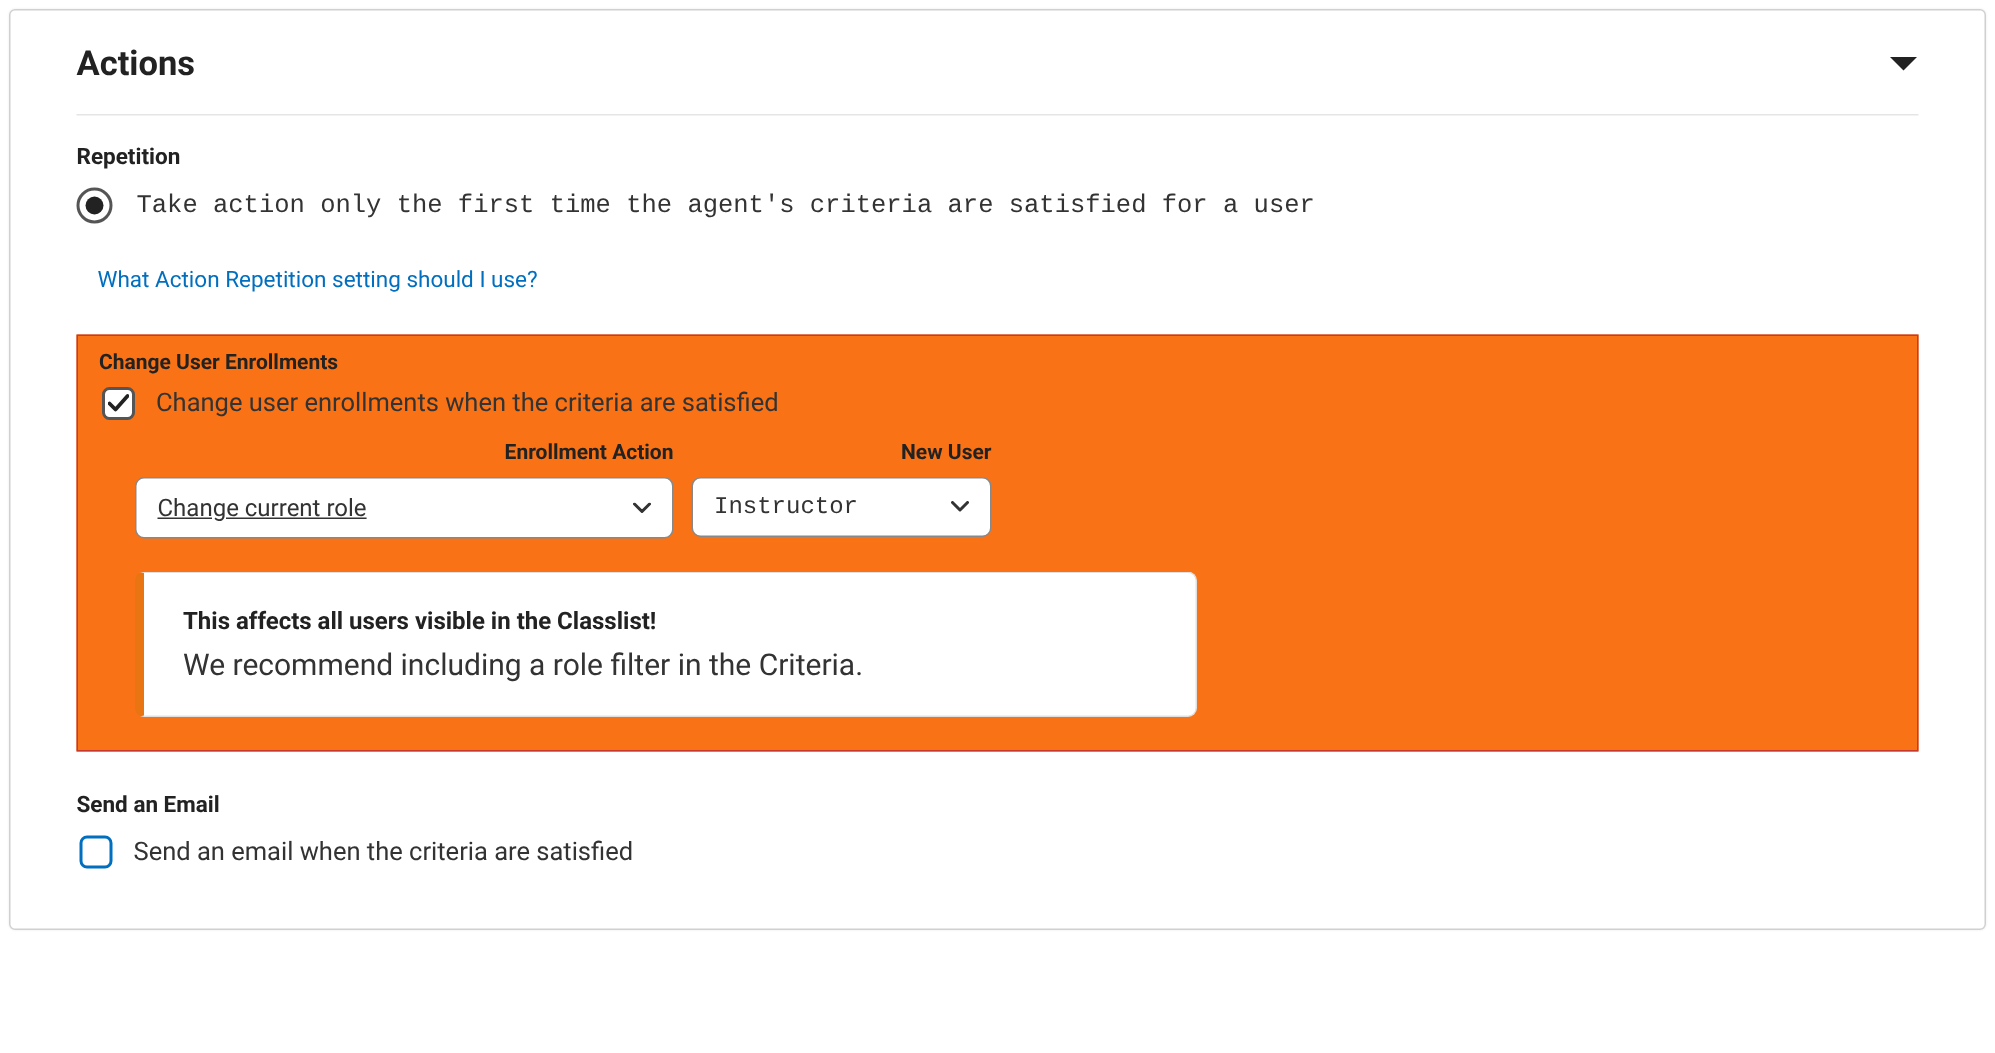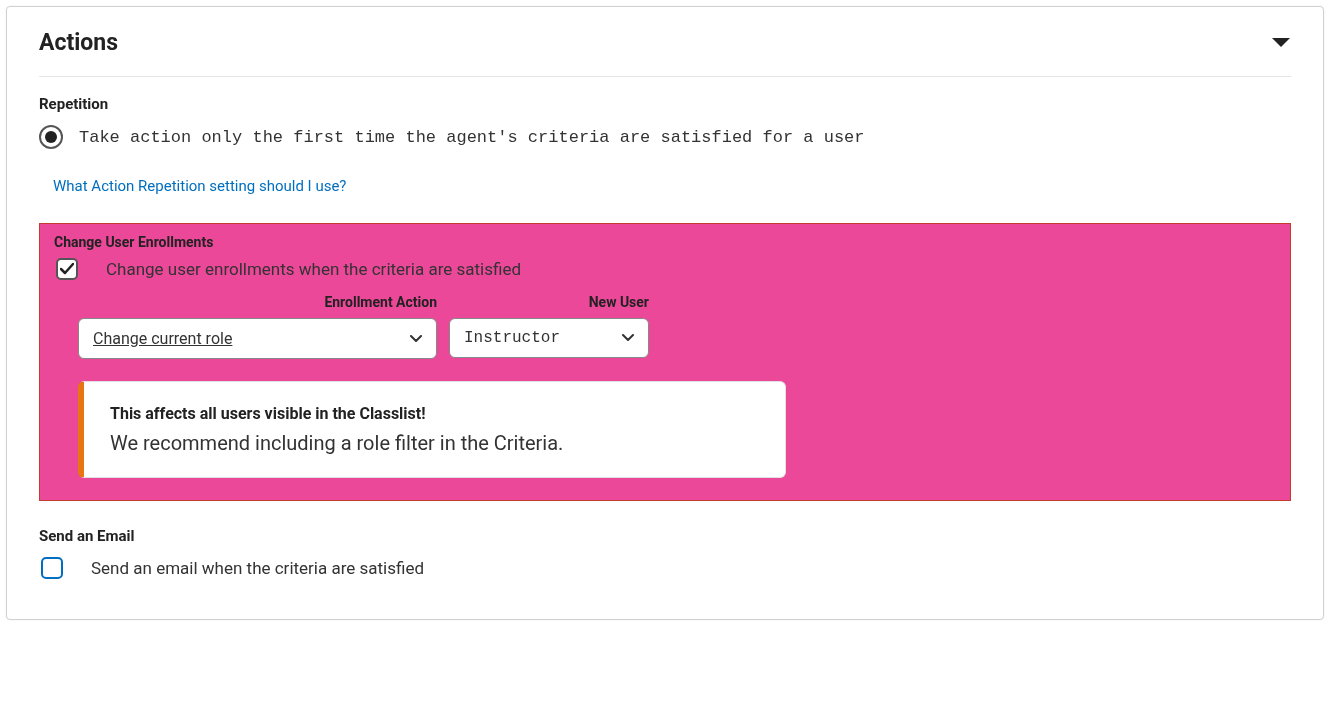"Actions" .panel { padding: 22px 32px 26px -> 22px 44px 26px }
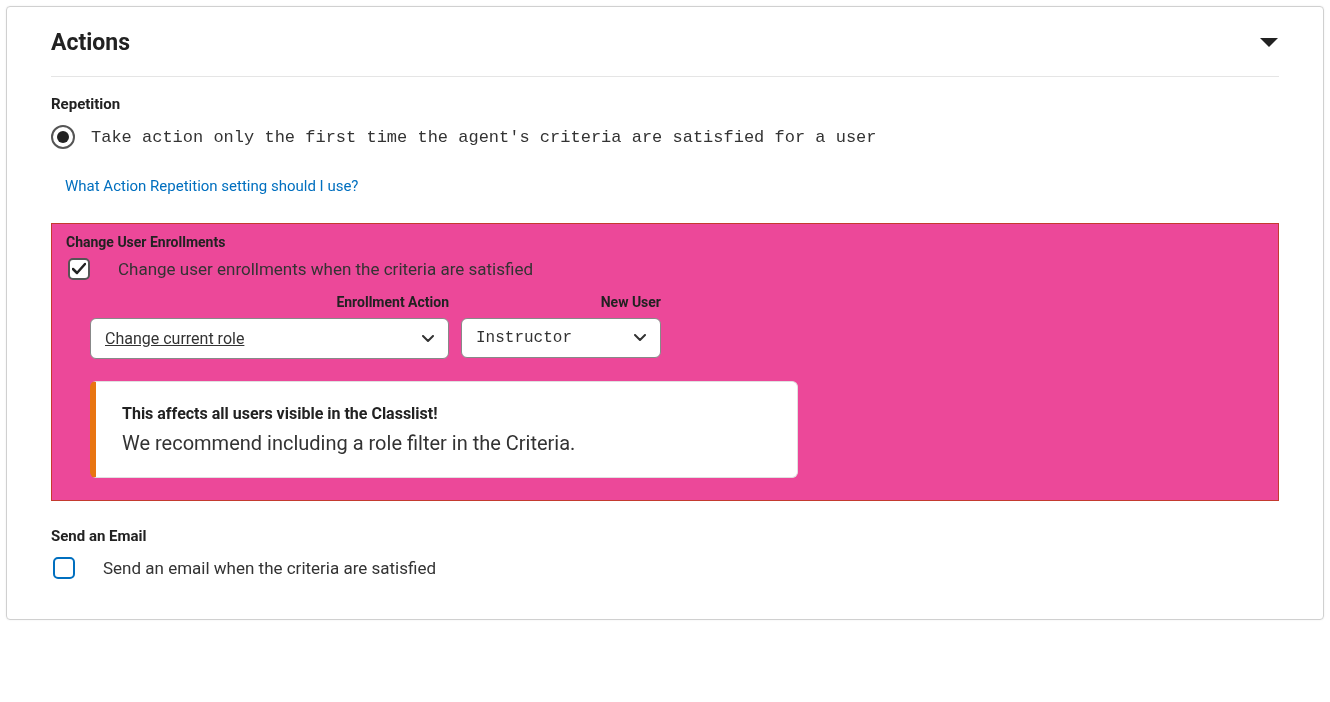"Change User Enrollments" .highlight-box { background: #ec4899 -> #f97316 }
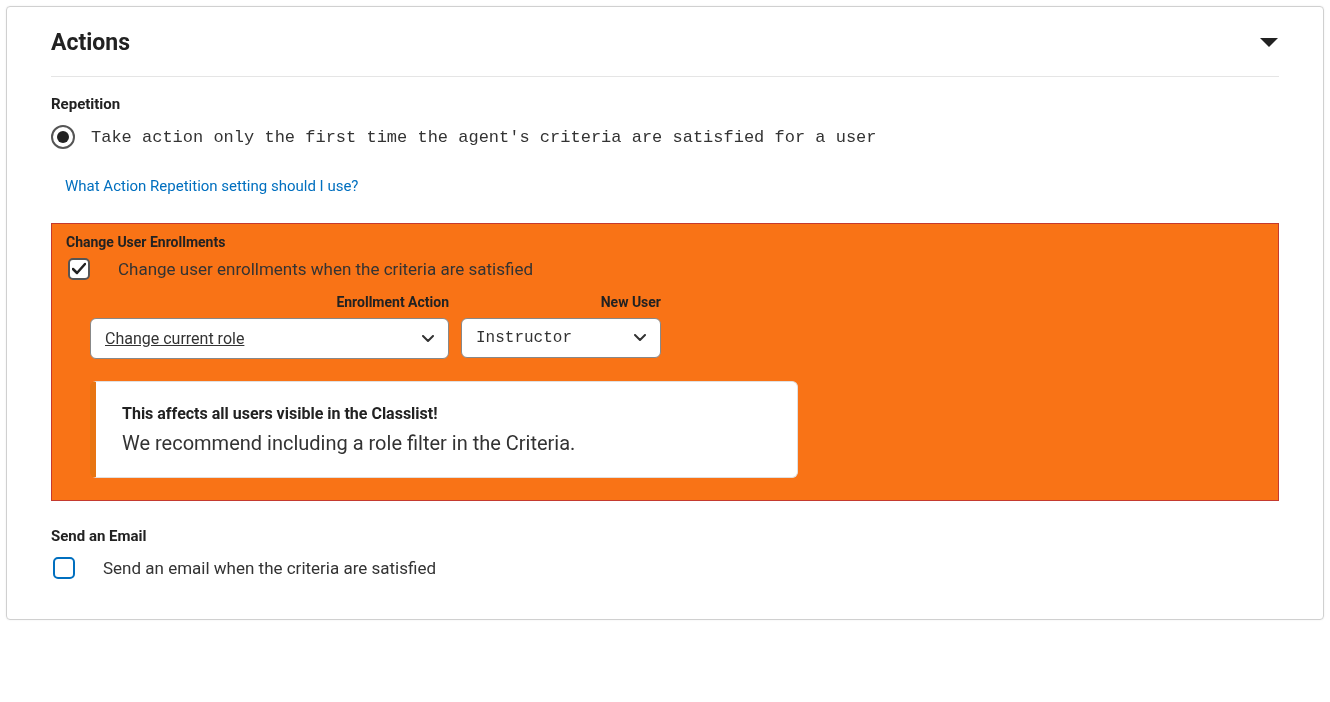"Change user enrollments when the" .check-row { gap: 28px -> 14px }
